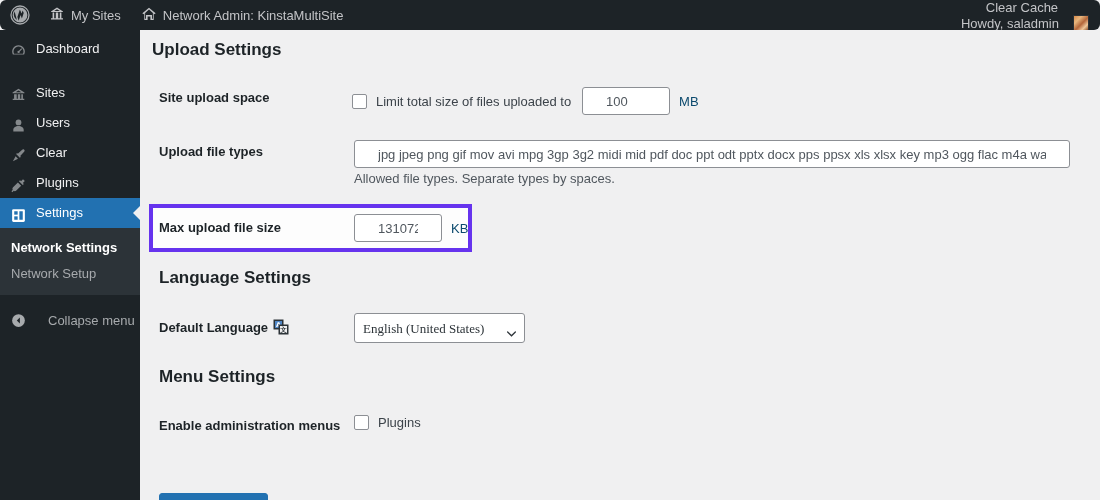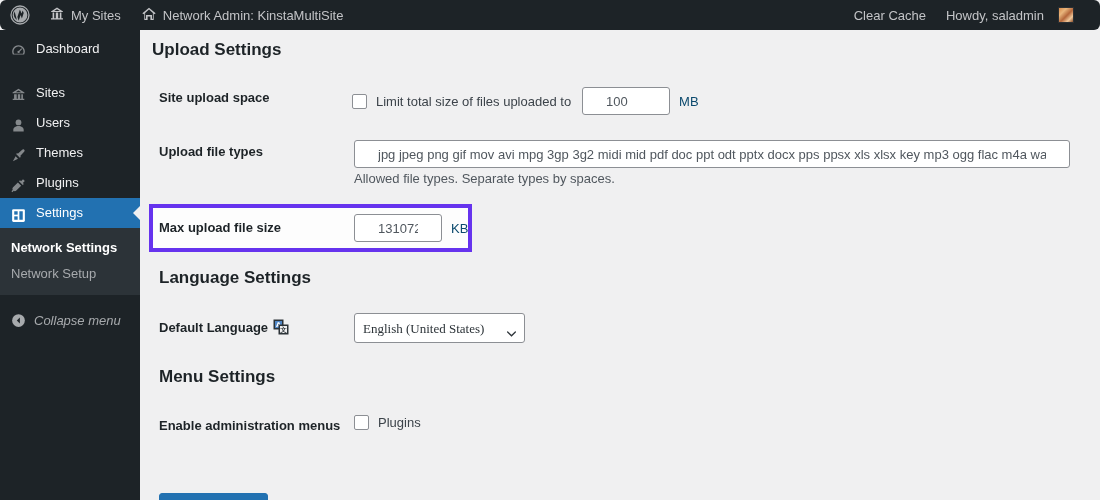"Clear Cache" .ab-right { flex-direction: none -> column; padding-right: 22px -> 7px }
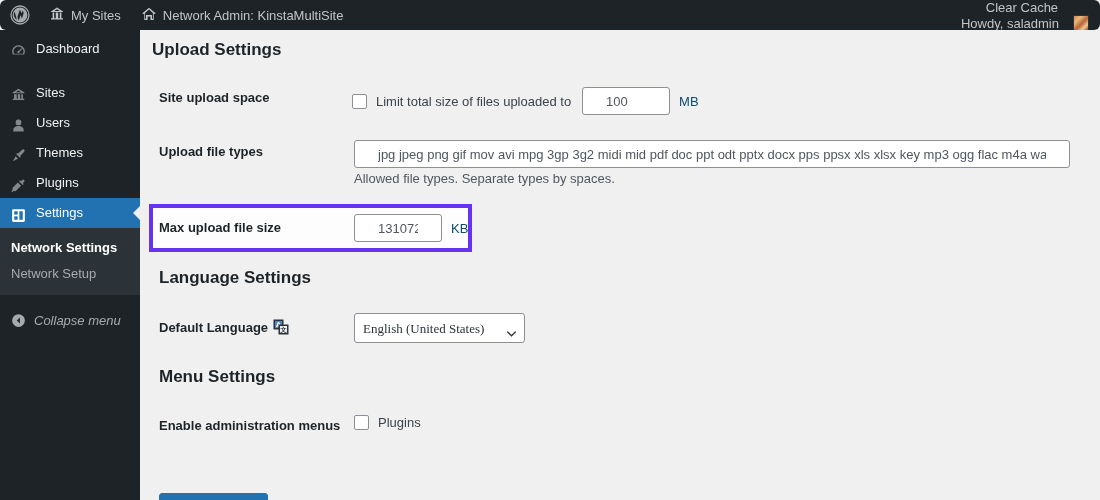"Themes" span { text: Themes -> Clear }
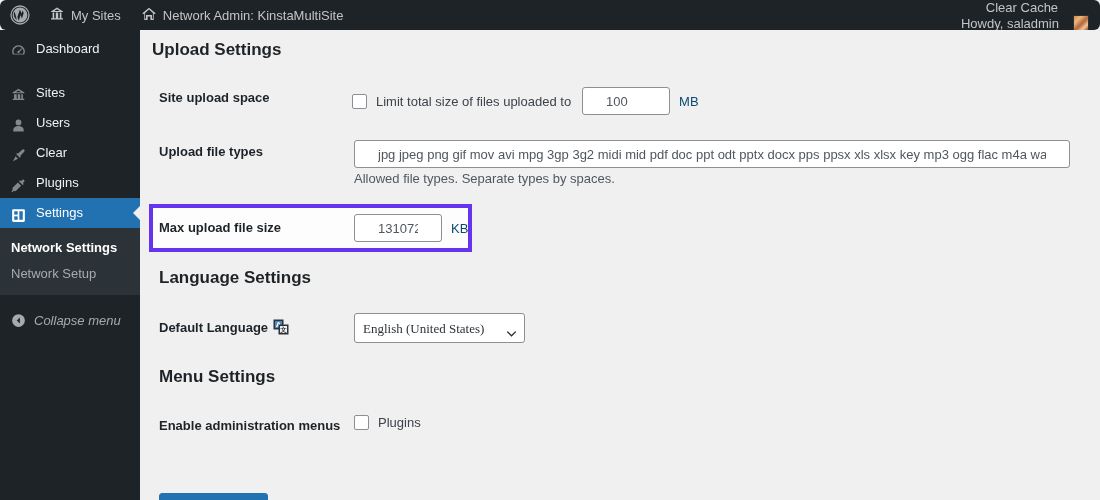"Collapse menu" .collapse { font-style: italic -> none; gap: 7px -> 21px }
